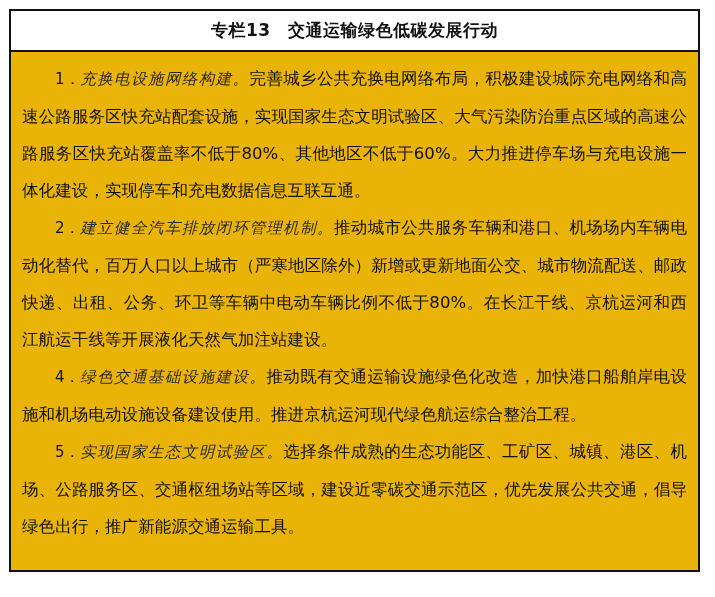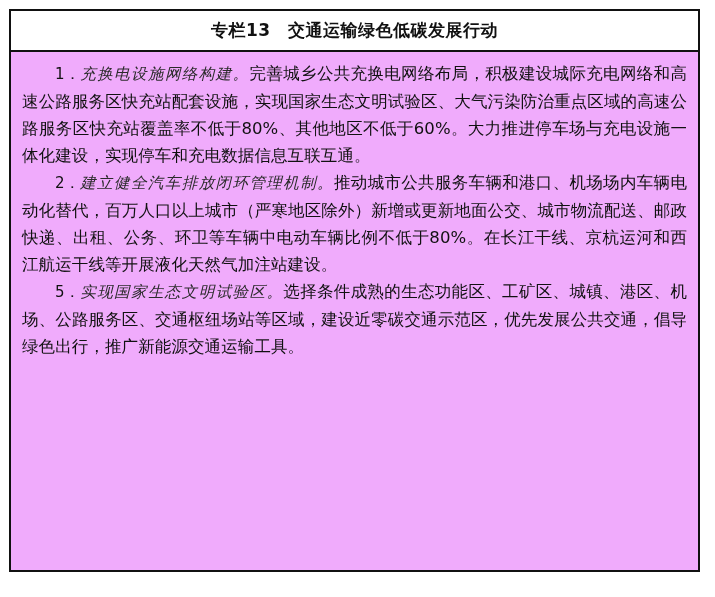"专栏13 交通运输绿色低碳发展行动" .boxed-column { background: #f0abfc -> #eab308 }
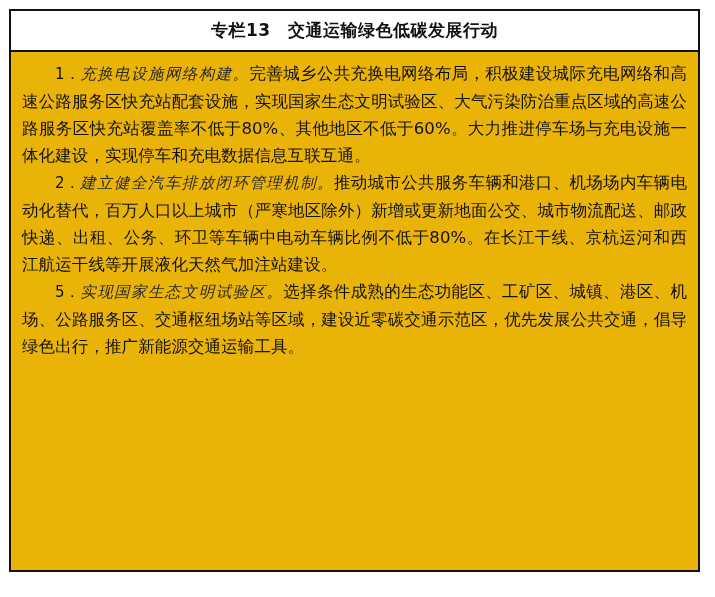"1．充换电设施网络构建。完善城乡公共充换电网络布局，积极建设城际充电网络和高速公" .clause { line-height: 27px -> 37px }
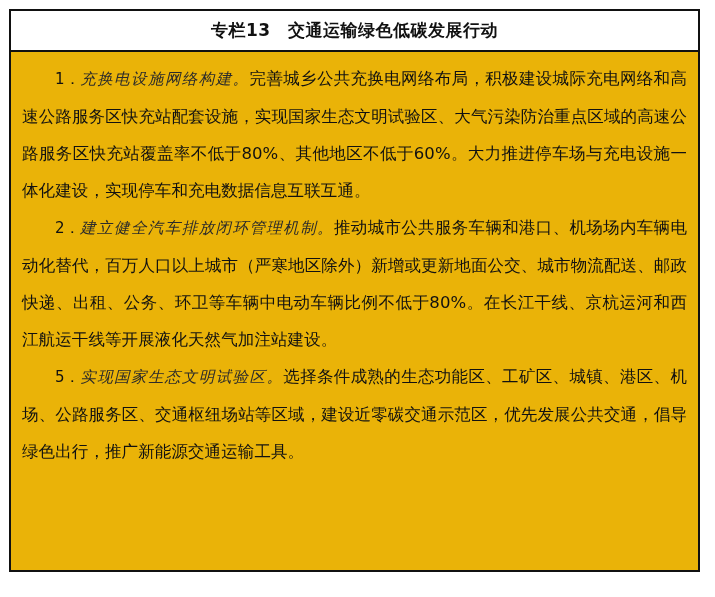"4．绿色交通基础设施建设。推动既有交通运输设施绿色化改造，加快港口船舶岸电设施和" p.clause { html: none -> <p> <span>4．</span><span>绿色交通基础设施建设。</span><span>推动既有交通运输设施绿色化改造，加快港口船舶岸电设施和机场电动设施设备建设使用。推进京杭运河现代绿色航运综合整治工程。</span> </p> }
